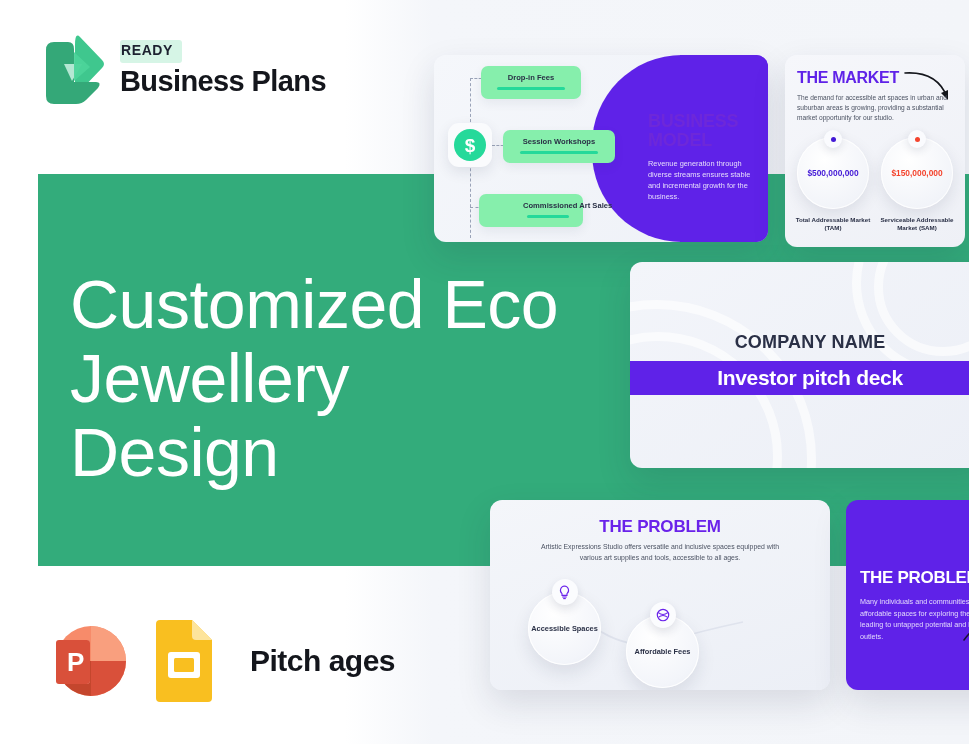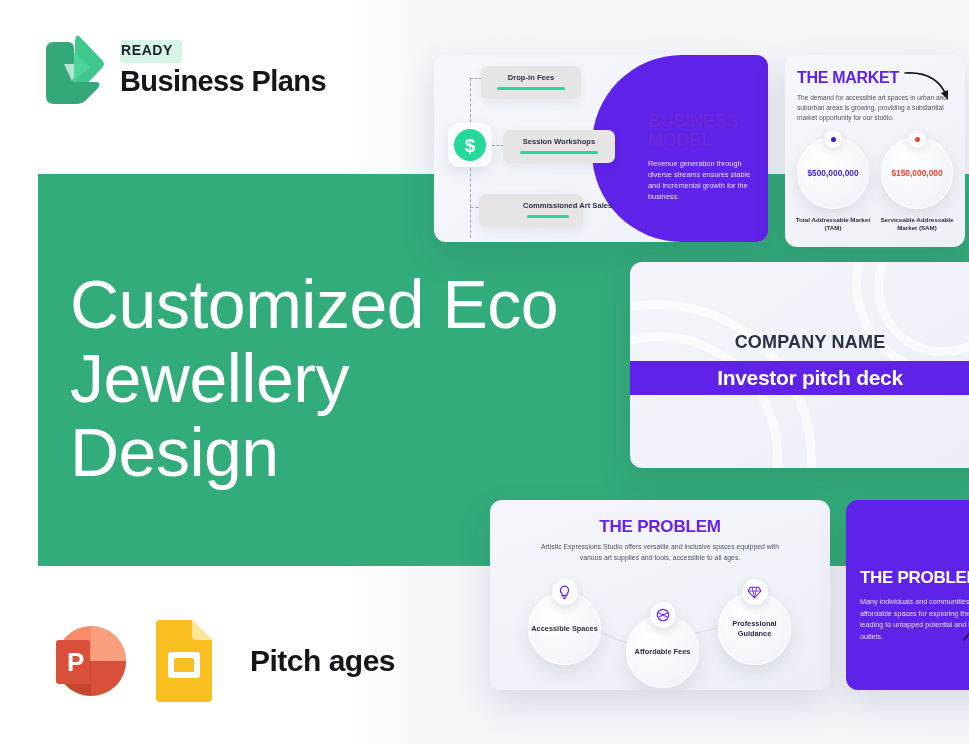"Drop-in Fees" .bm-card { background: #e5e5e5 -> #86efac }
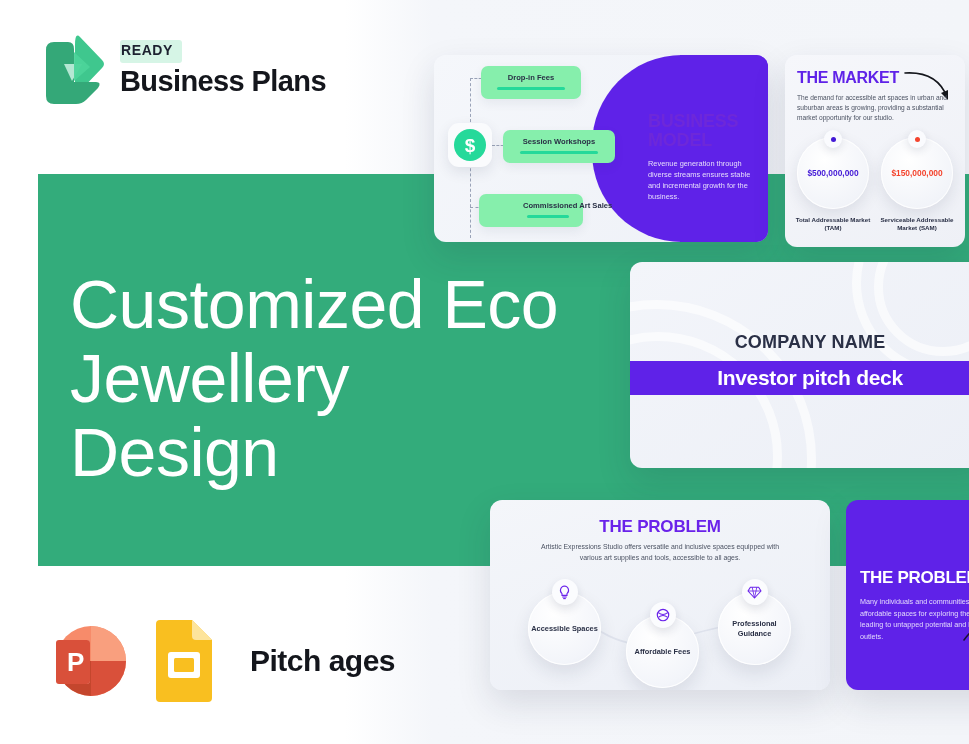"Professional Guidance" div.sol-node { html: <div> <div> <div> <svg> <path></path> <path></path> </svg> </div> <span>Professional Guidance</span> </div> </div> -> none }
